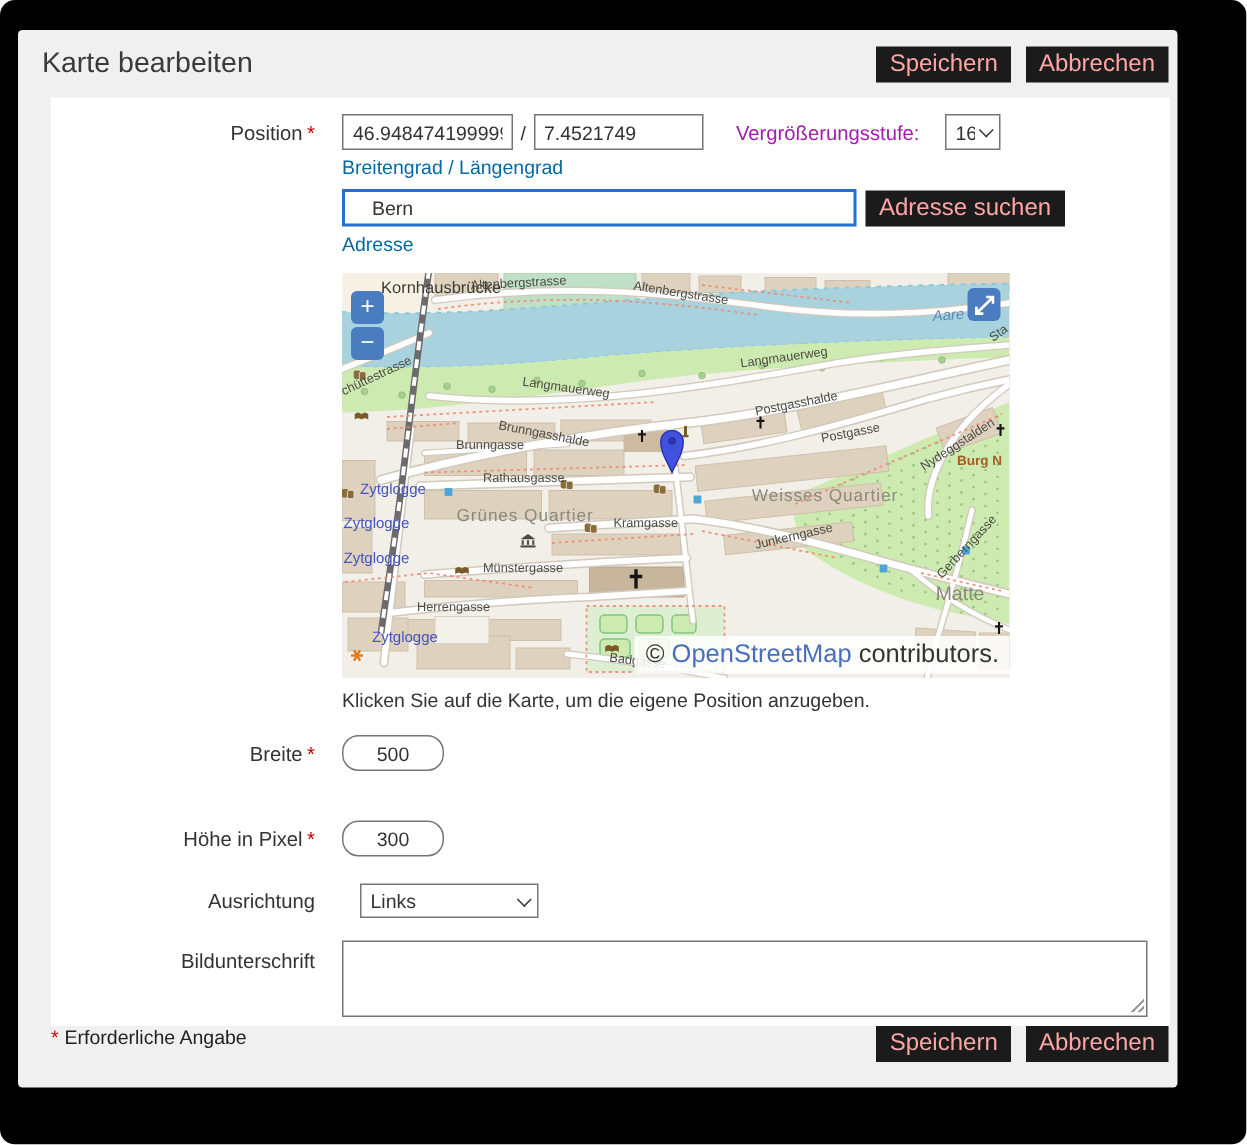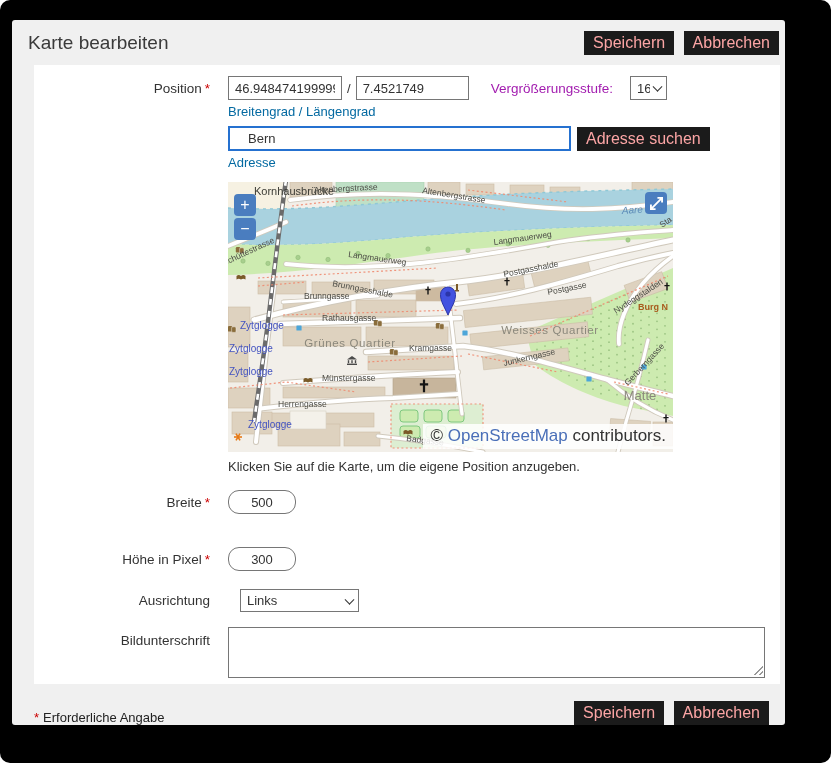"* Erforderliche Angabe" .pagefoot { align-items: flex-end -> flex-start; padding: 0 16px 0 22px -> 0 6px 0 22px }
